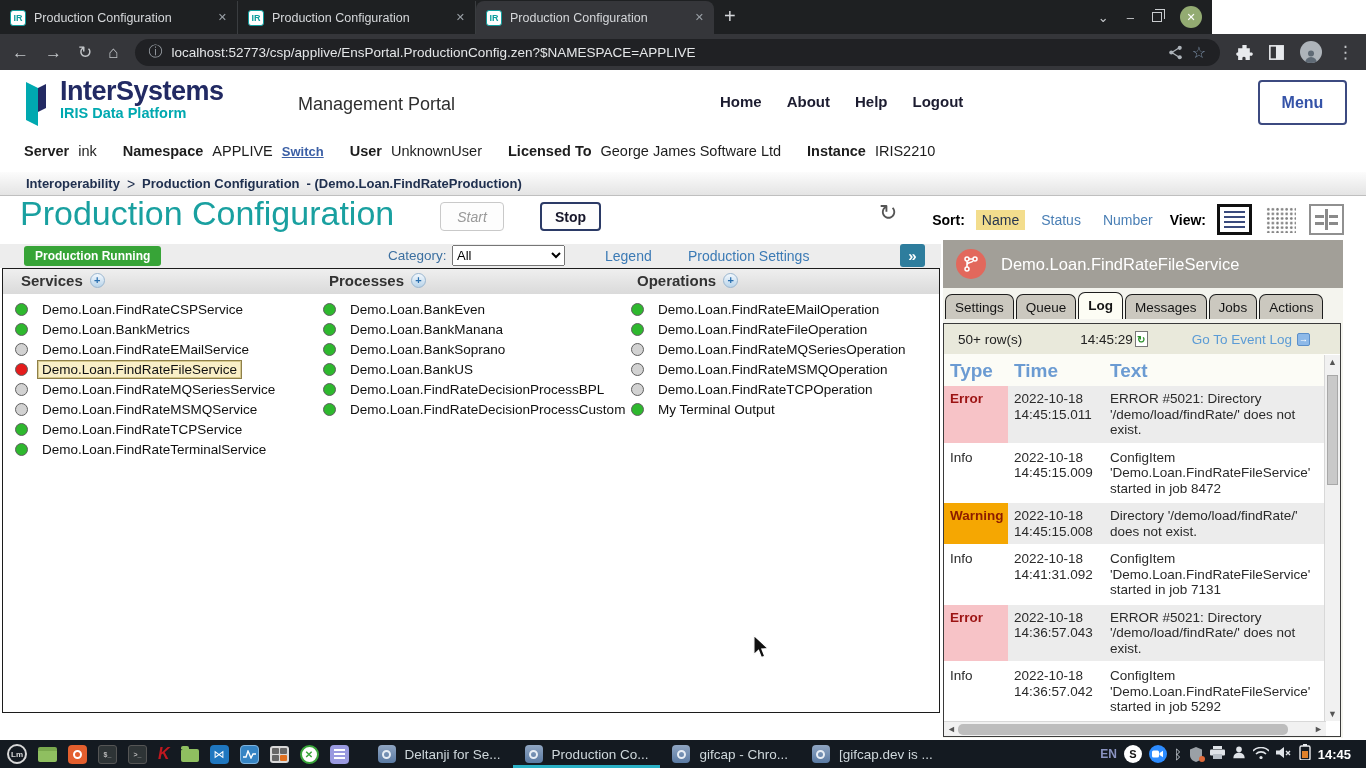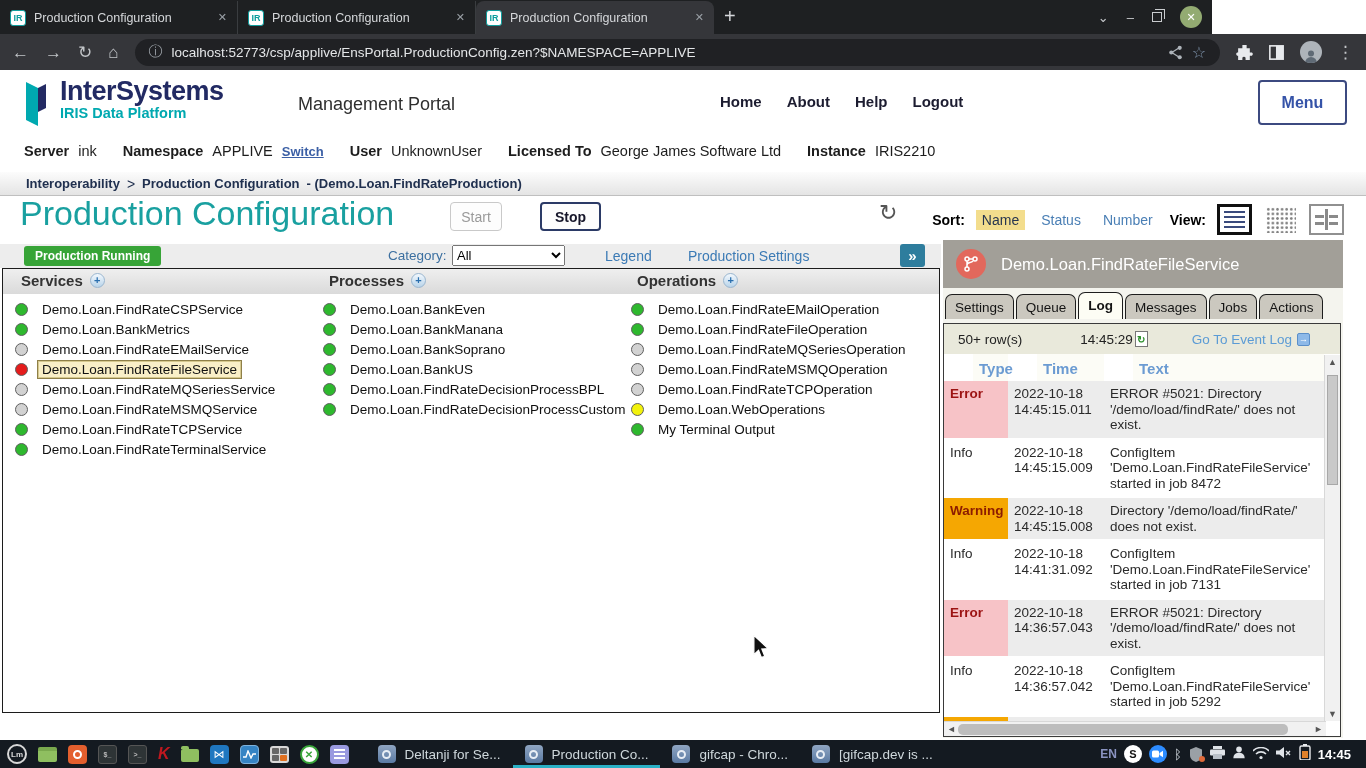"Start" .btn-start { font-style: none -> italic; left: 450px -> 440px; width: 52px -> 64px }
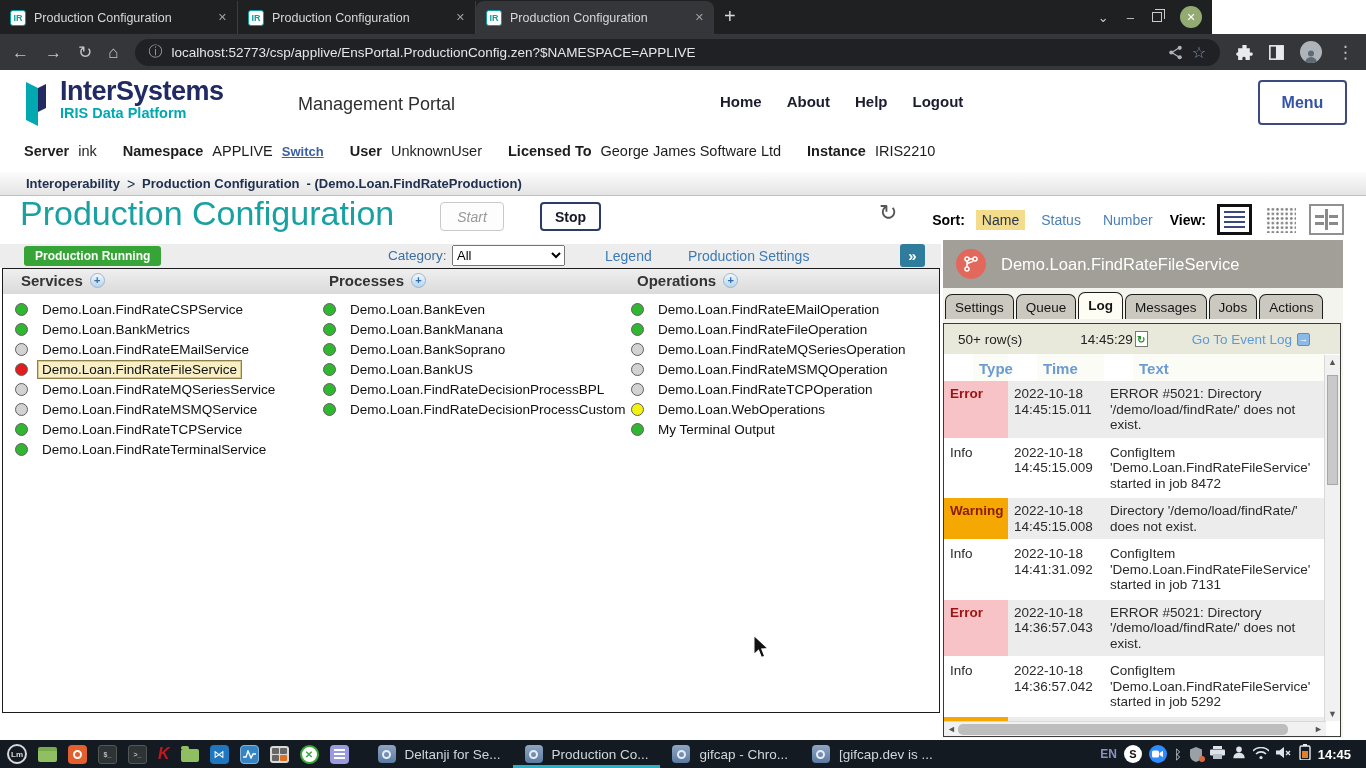"Type" .hcell { font-size: 15px -> 19px; margin-left: 29px -> none }
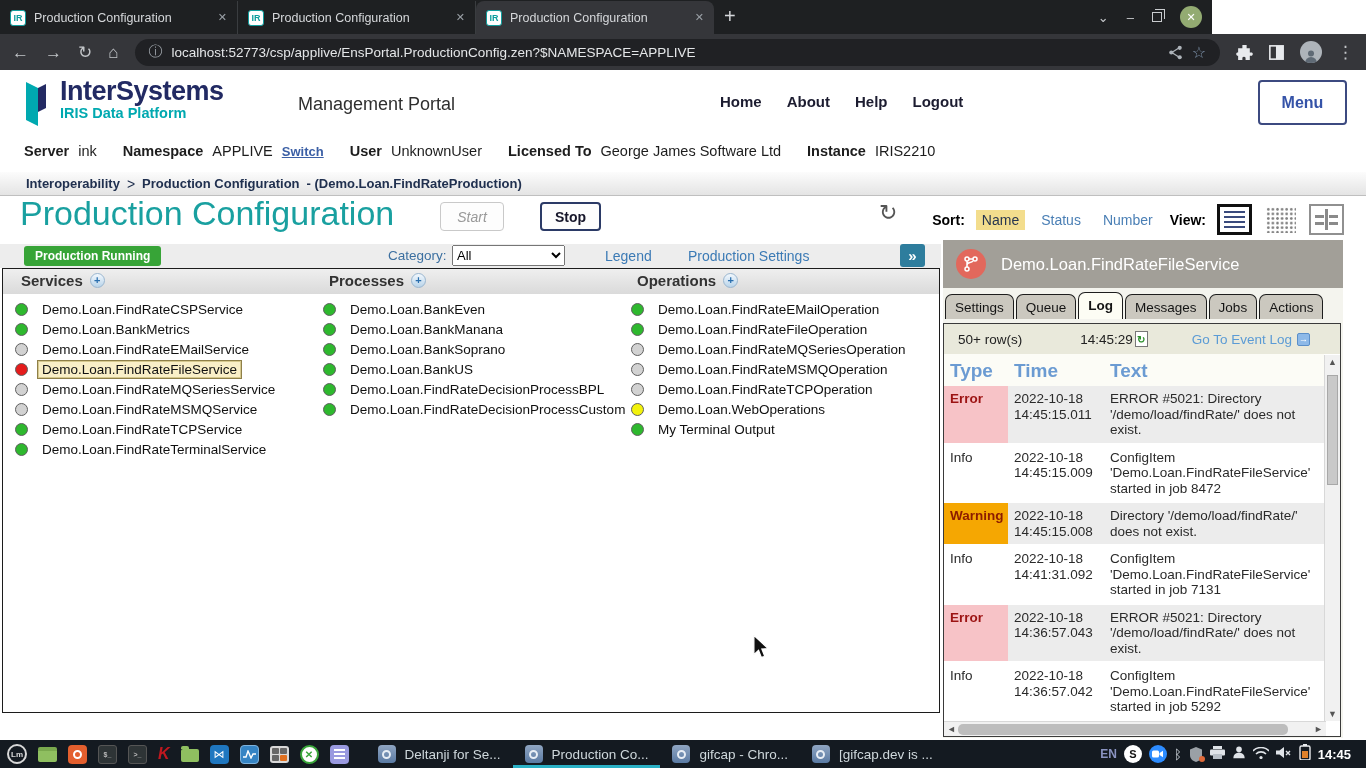"Demo.Loan.WebOperations" div.cfg-item { html: <div> <span></span> <span>Demo.Loan.WebOperations</span> </div> -> none }
